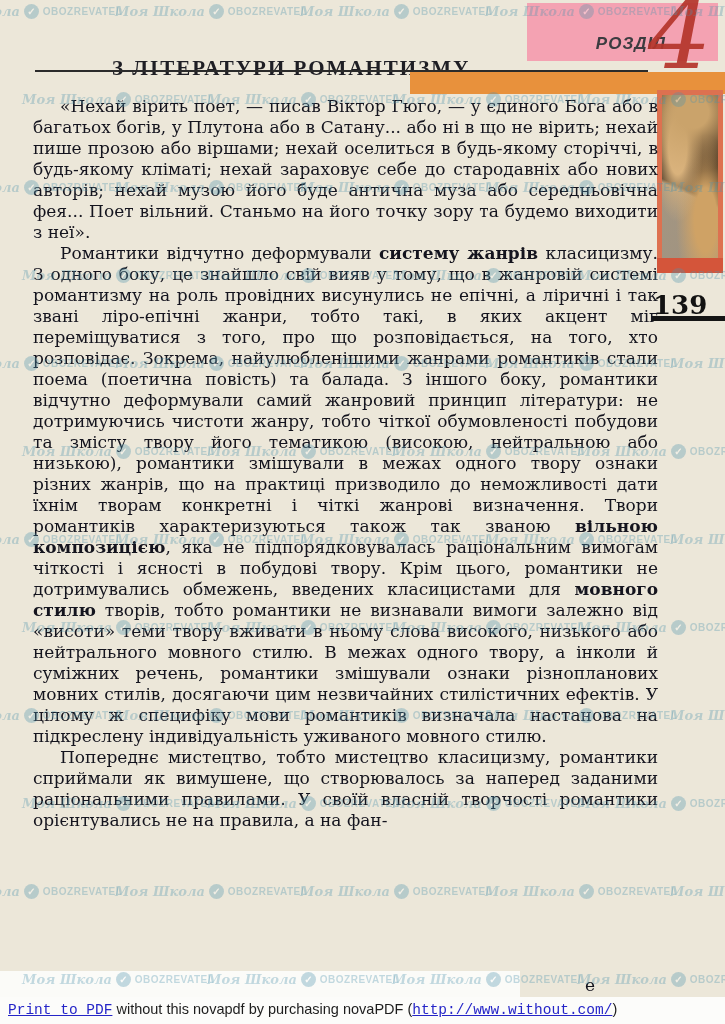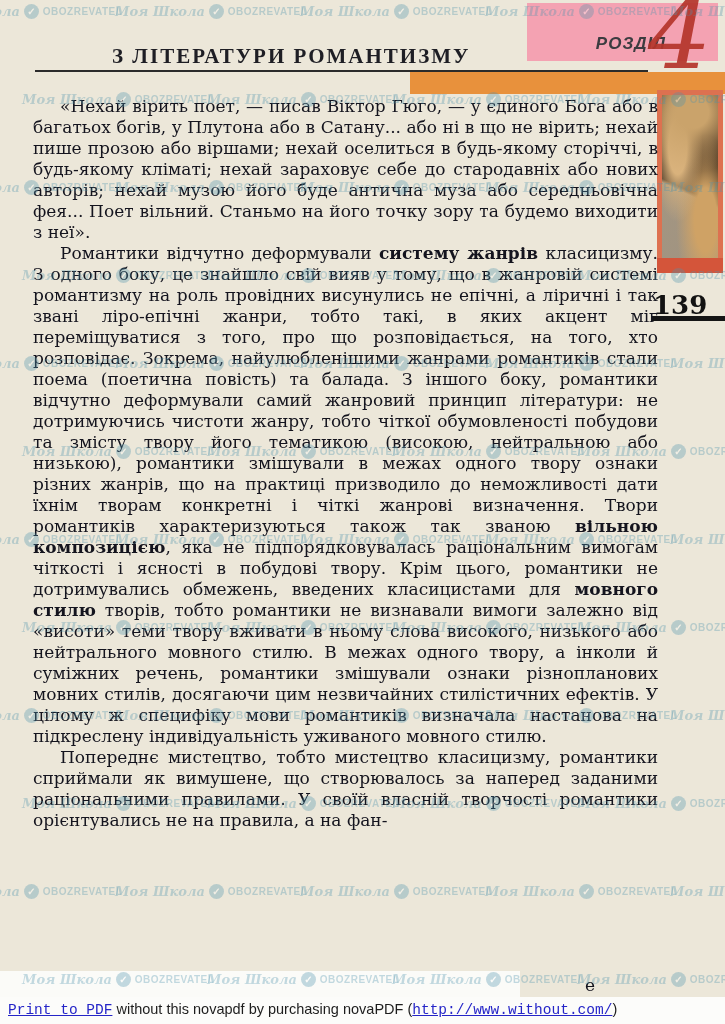"З ЛІТЕРАТУРИ РОМАНТИЗМУ" .chapter-title { top: 44px -> 56px }
